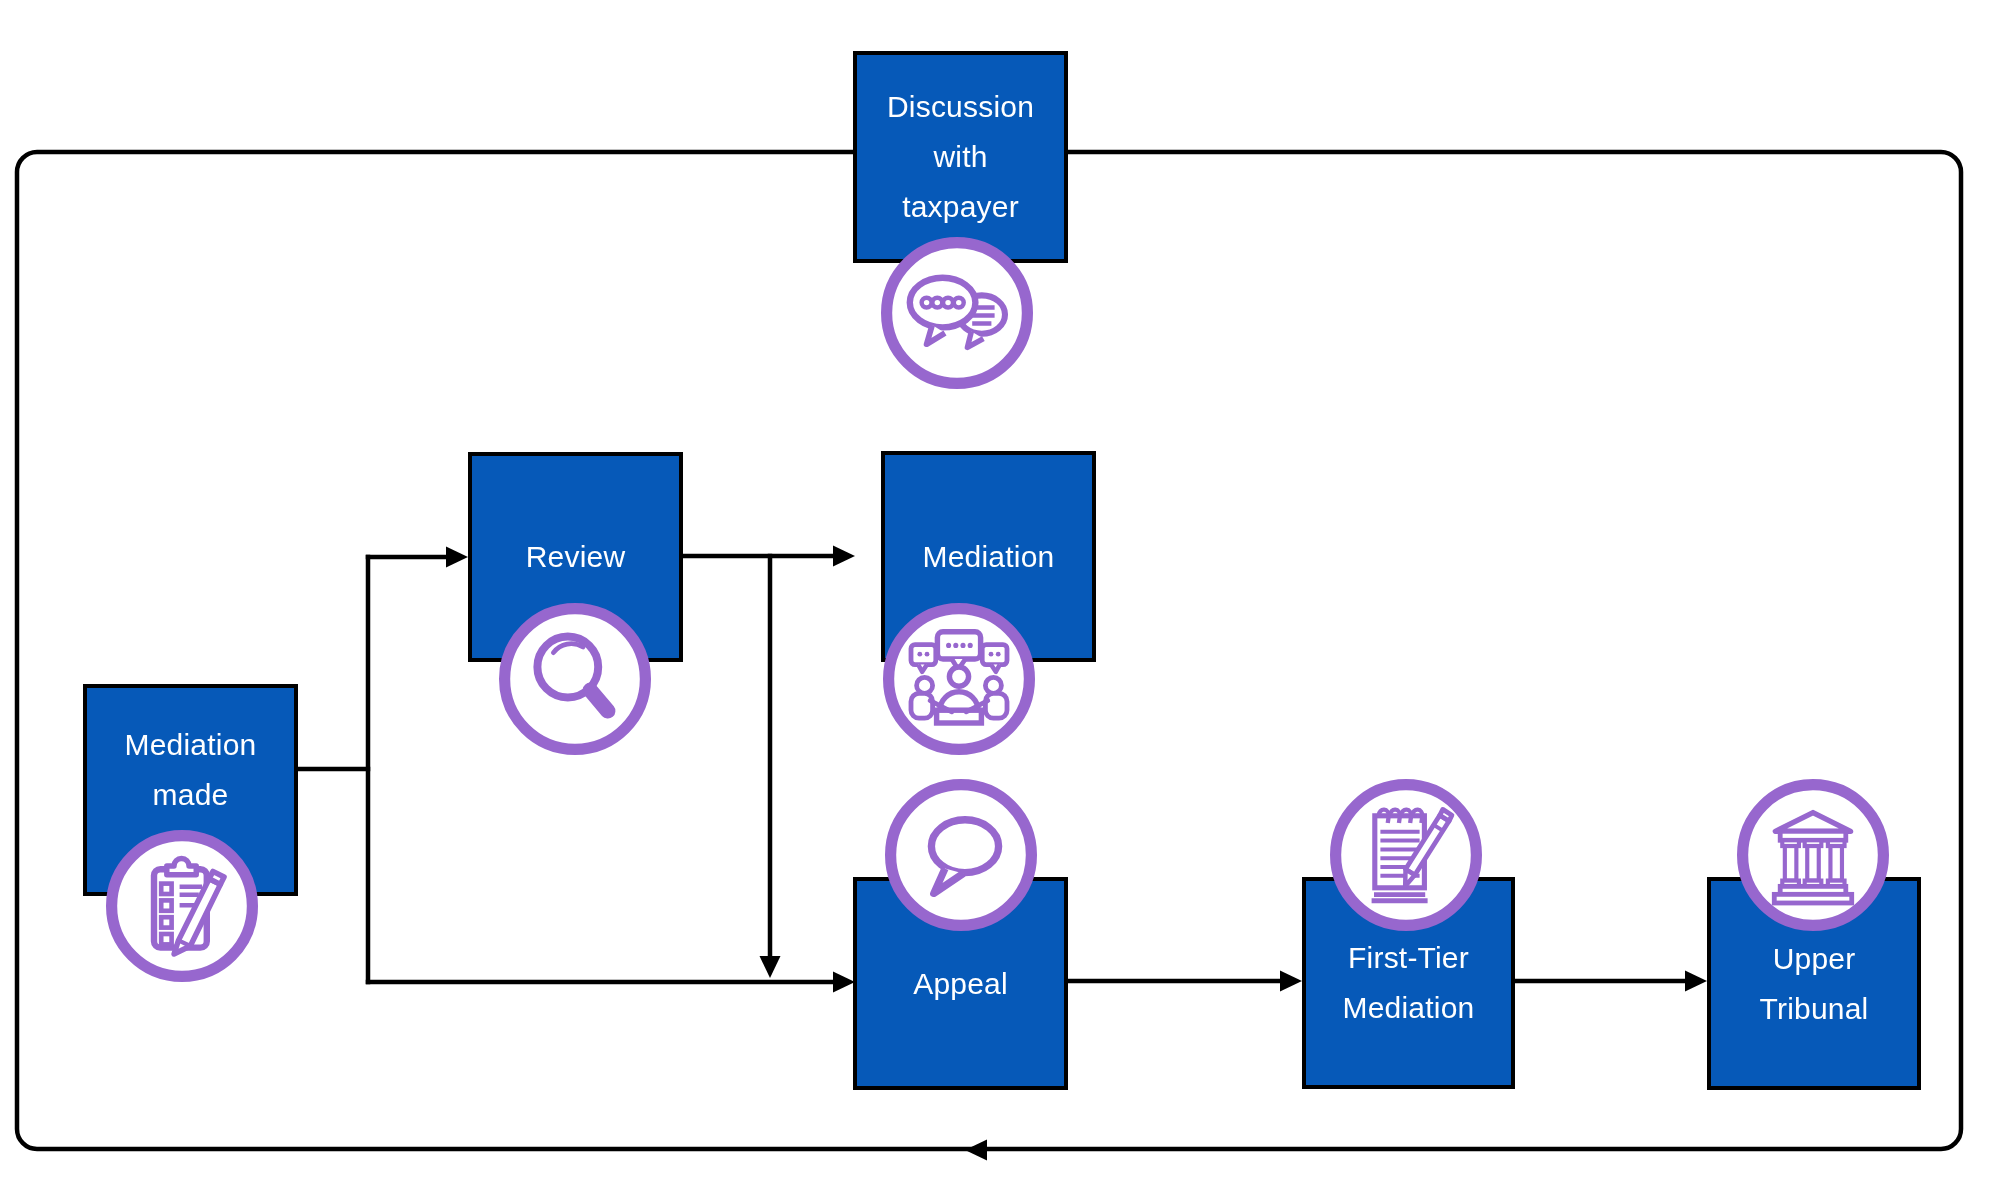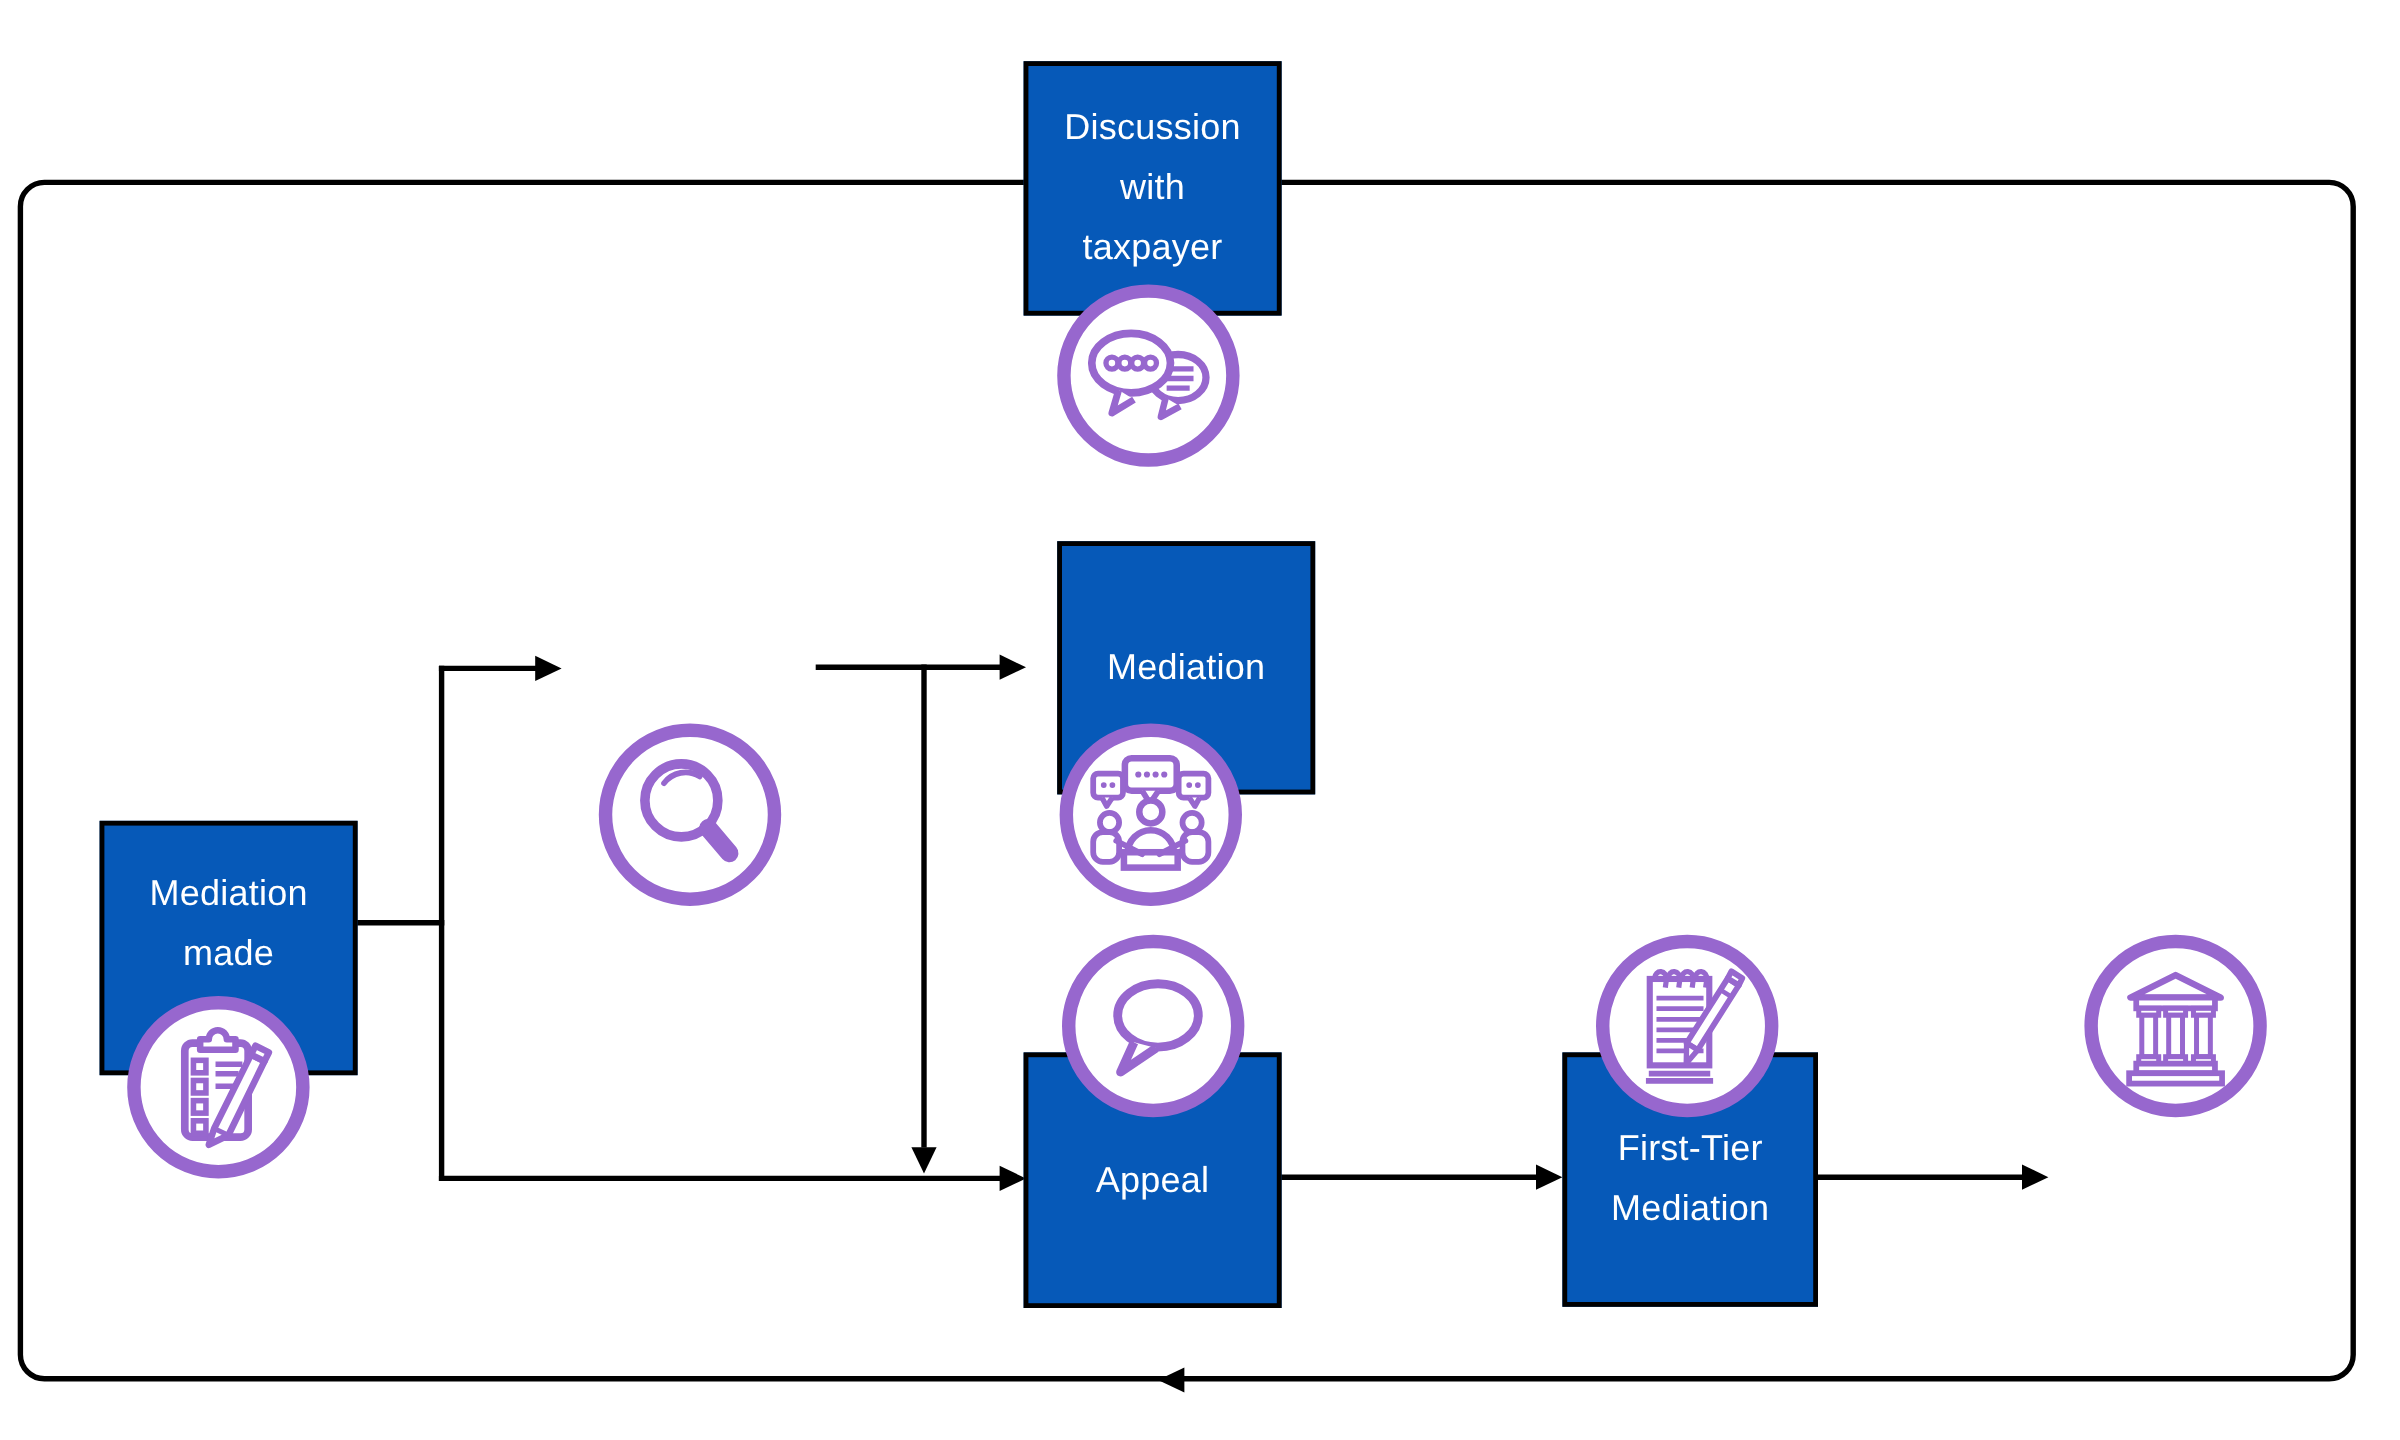"Review" div.node { html: none -> <div> <span>Review</span> </div> }
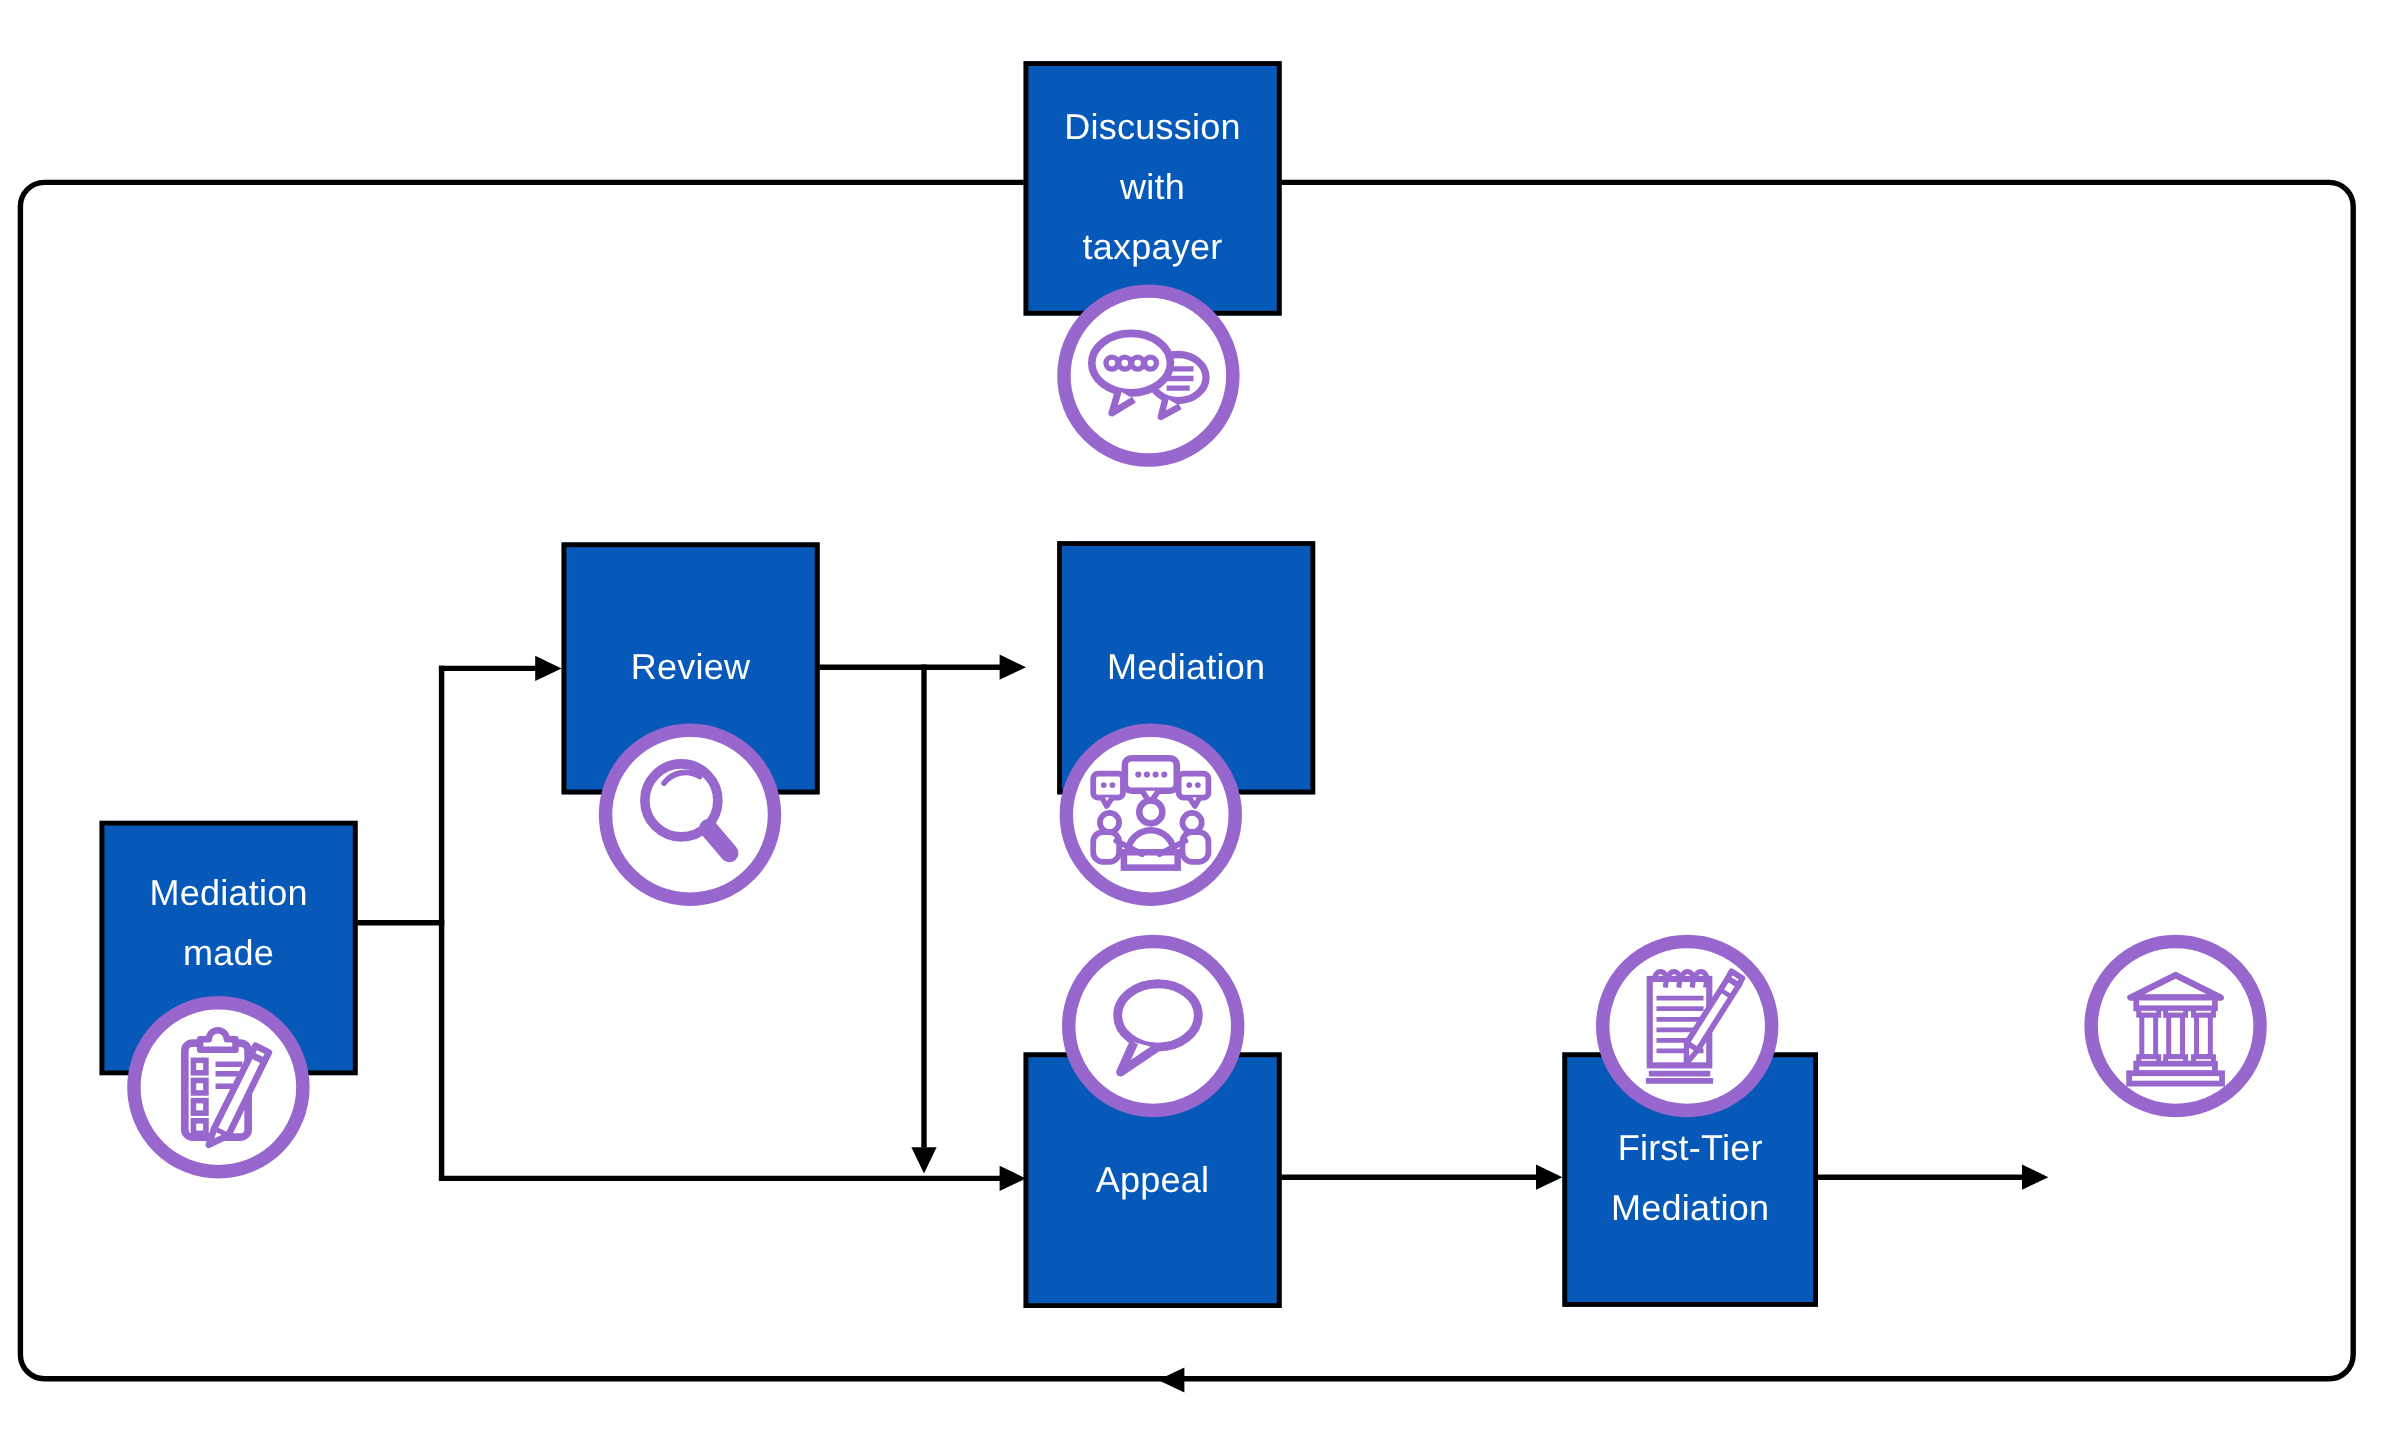"Upper Tribunal" div.node { html: none -> <div> <span>Upper Tribunal</span> </div> }
